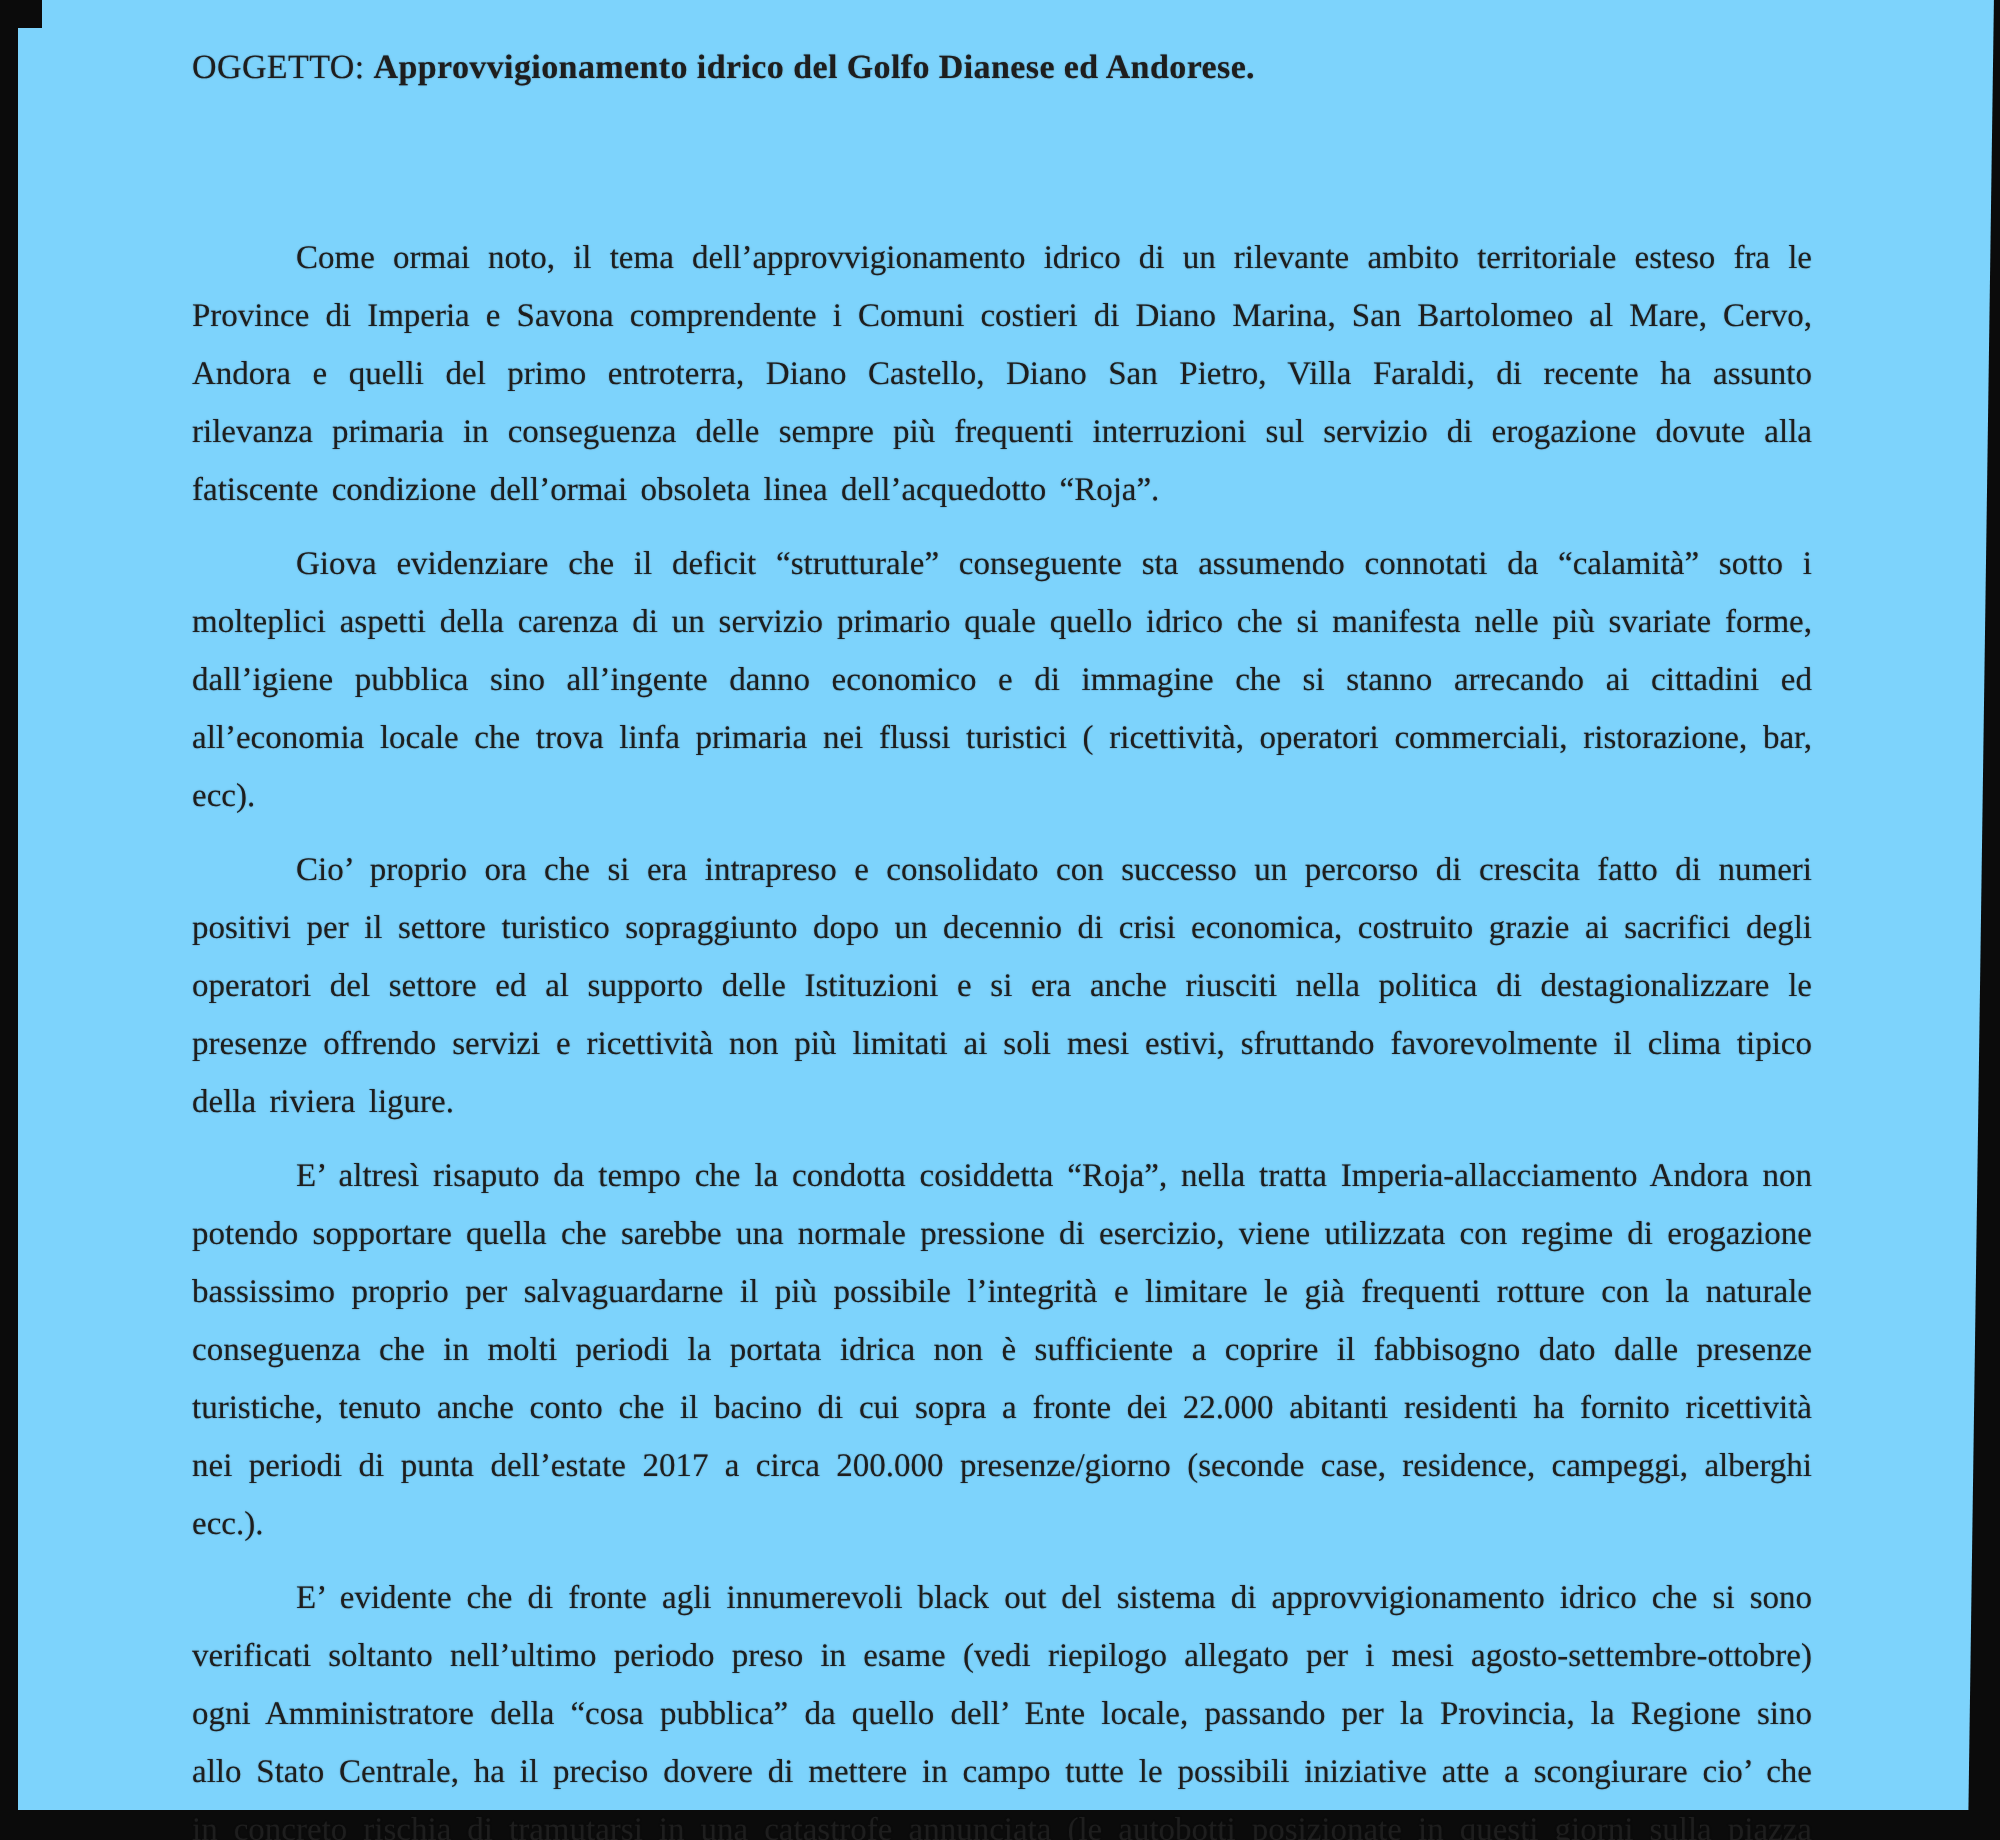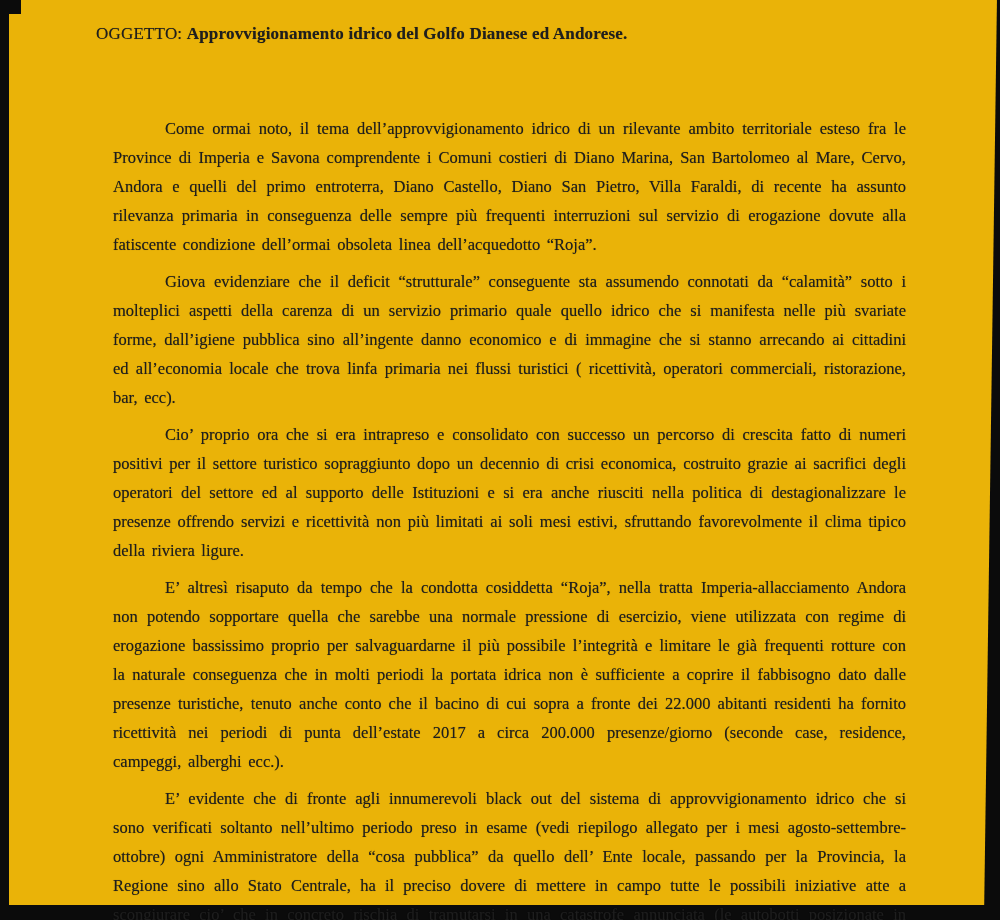"OGGETTO: Approvvigionamento idrico del" .page { background: #eab308 -> #7dd3fc }
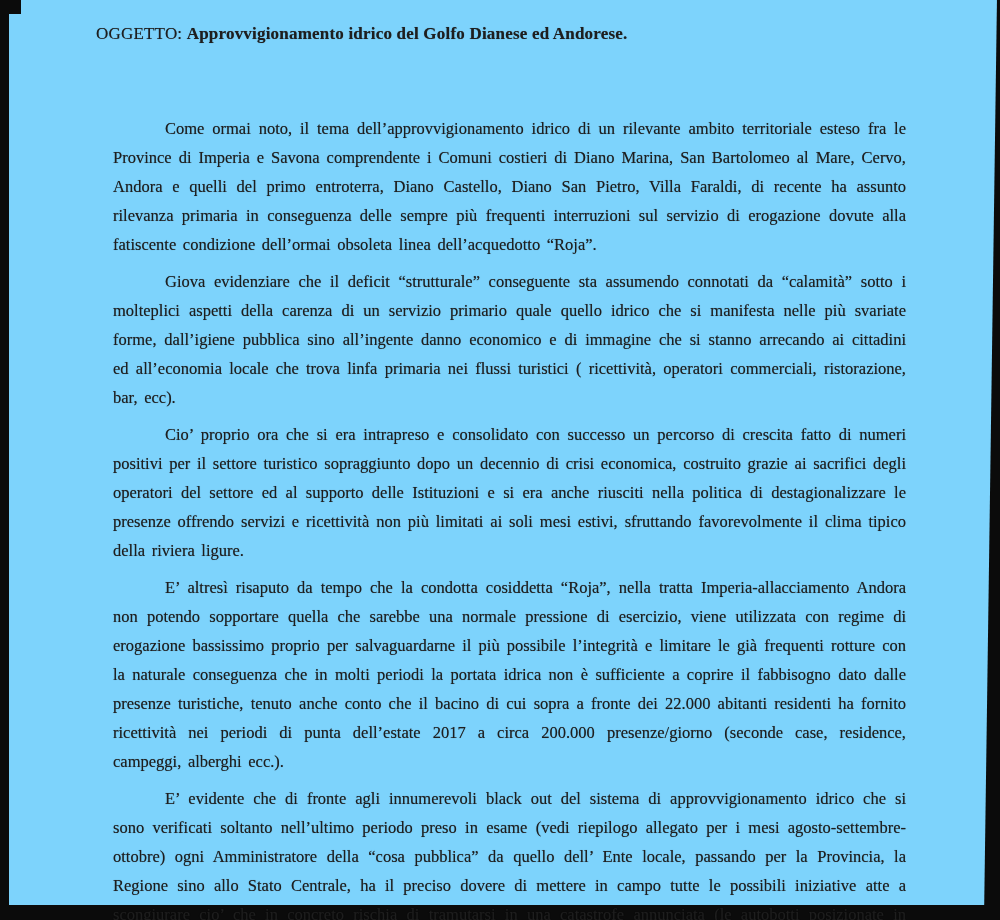"Come ormai noto, il tema" .body-text p { margin: 0 0 8px 17px -> 0 0 8px 0 }
